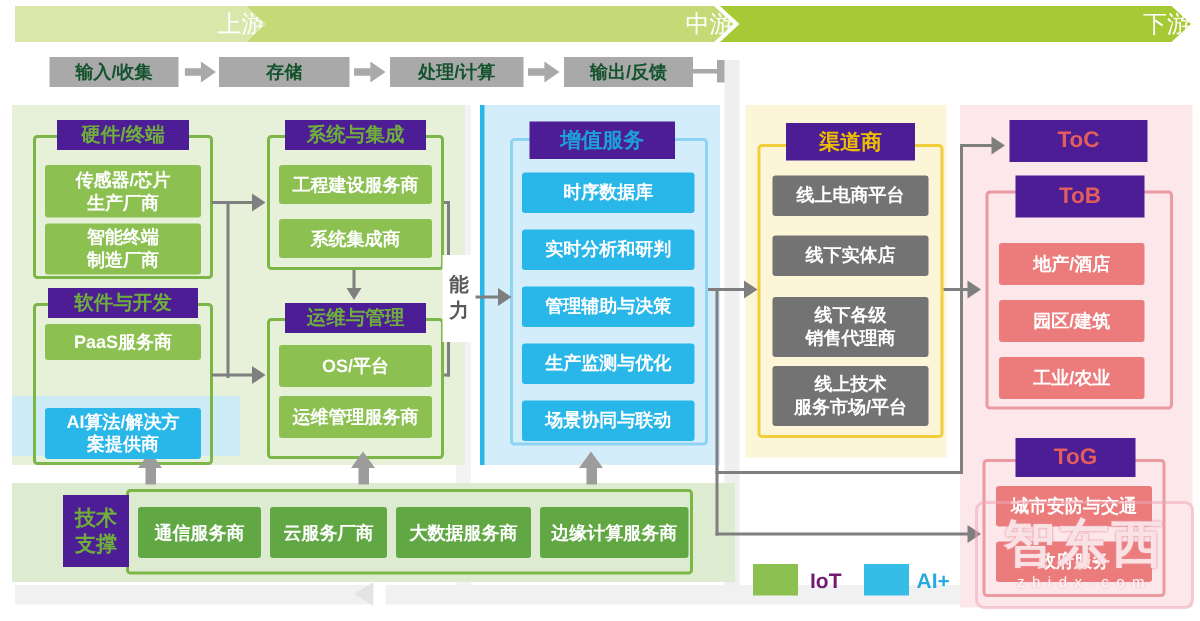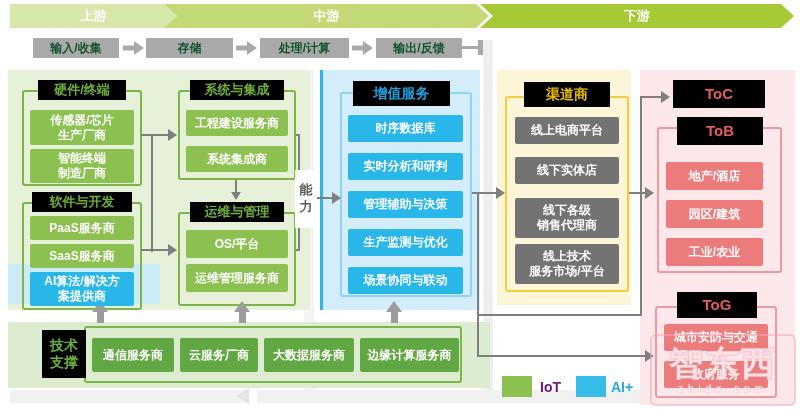"上游" .chev { font-size: 13px -> 16px; font-weight: bold -> normal; justify-content: center -> flex-end }
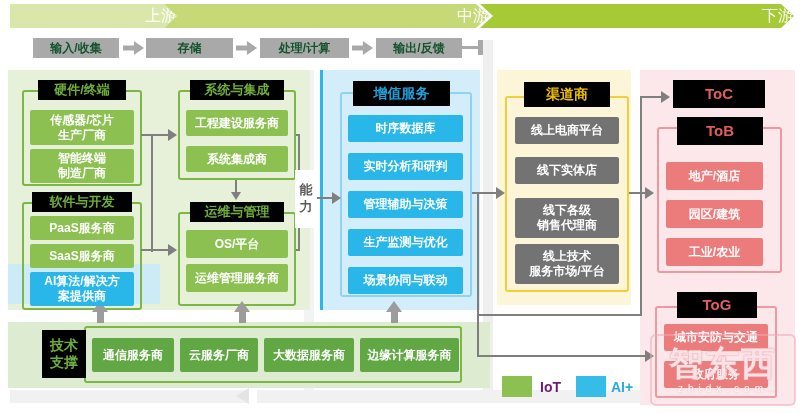"硬件/终端" .hdr { background: #000000 -> #4c1d95 }
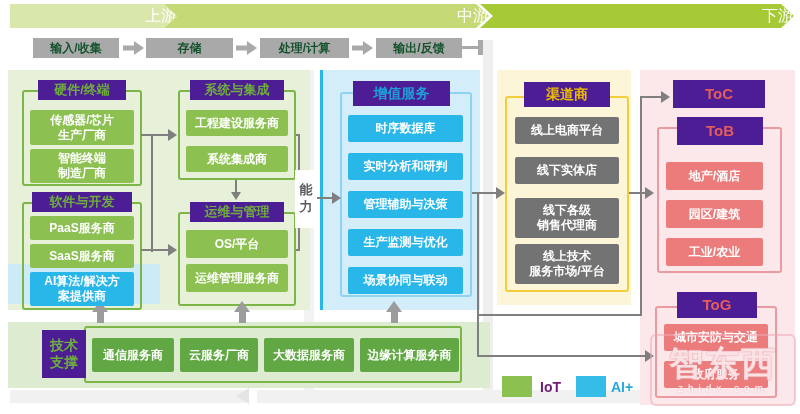"SaaS服务商" div.item { html: <div>SaaS服务商</div> -> none }
